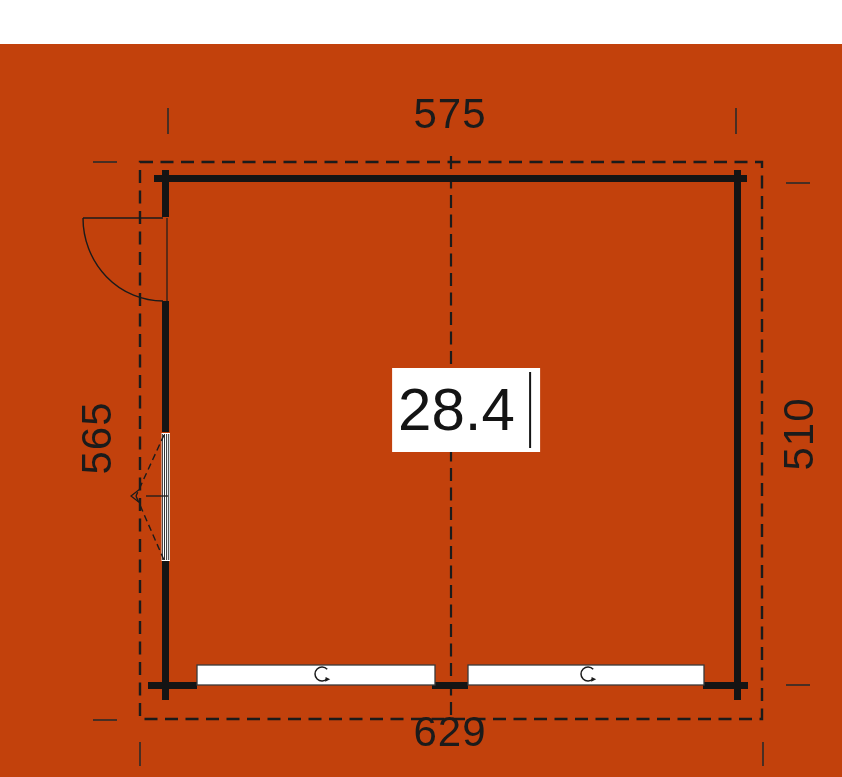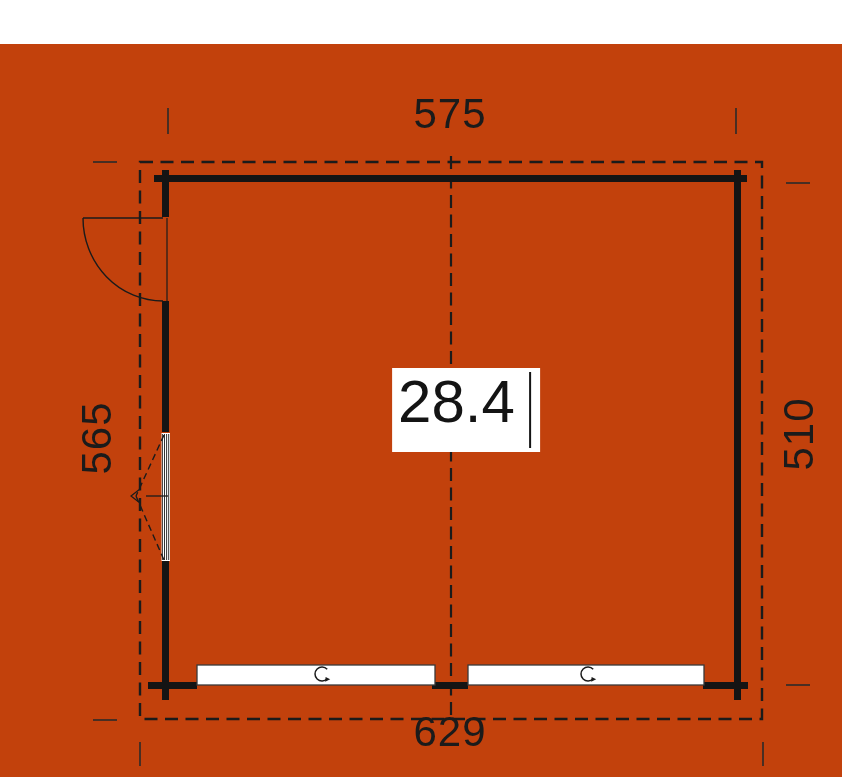"28.4" .area-label { align-items: flex-start -> center }
